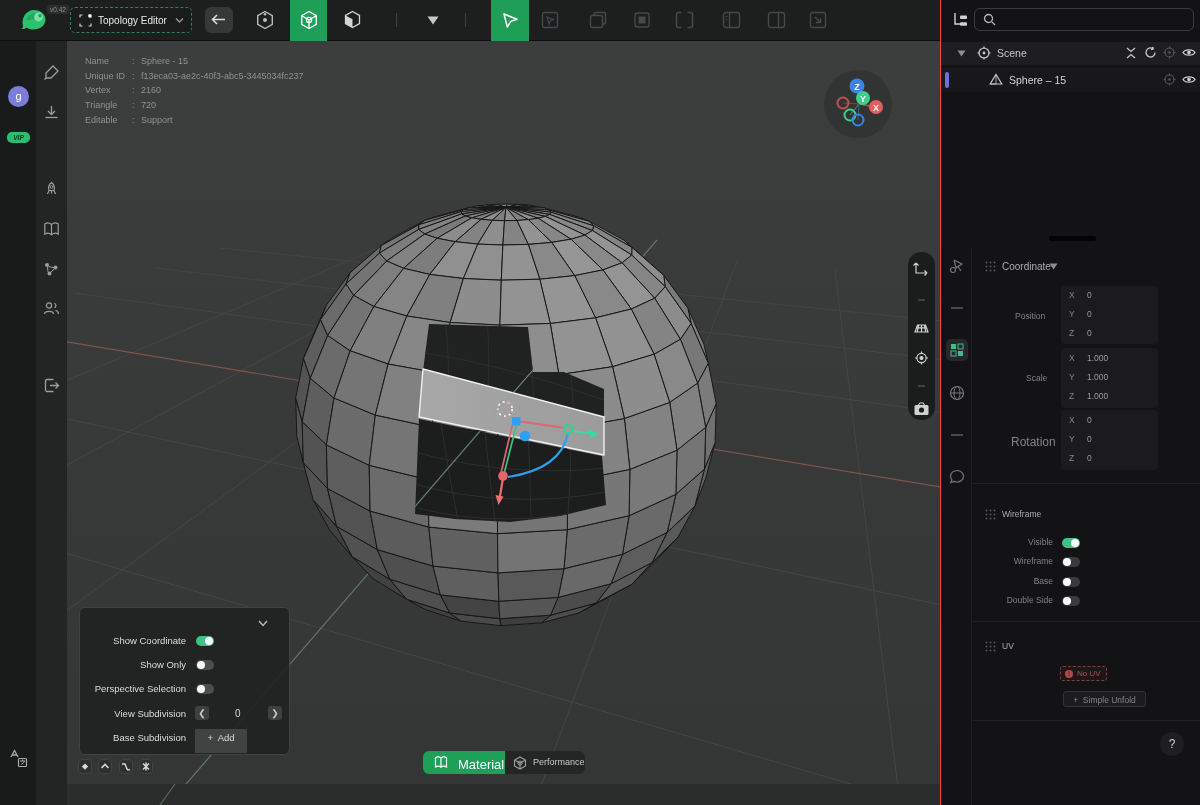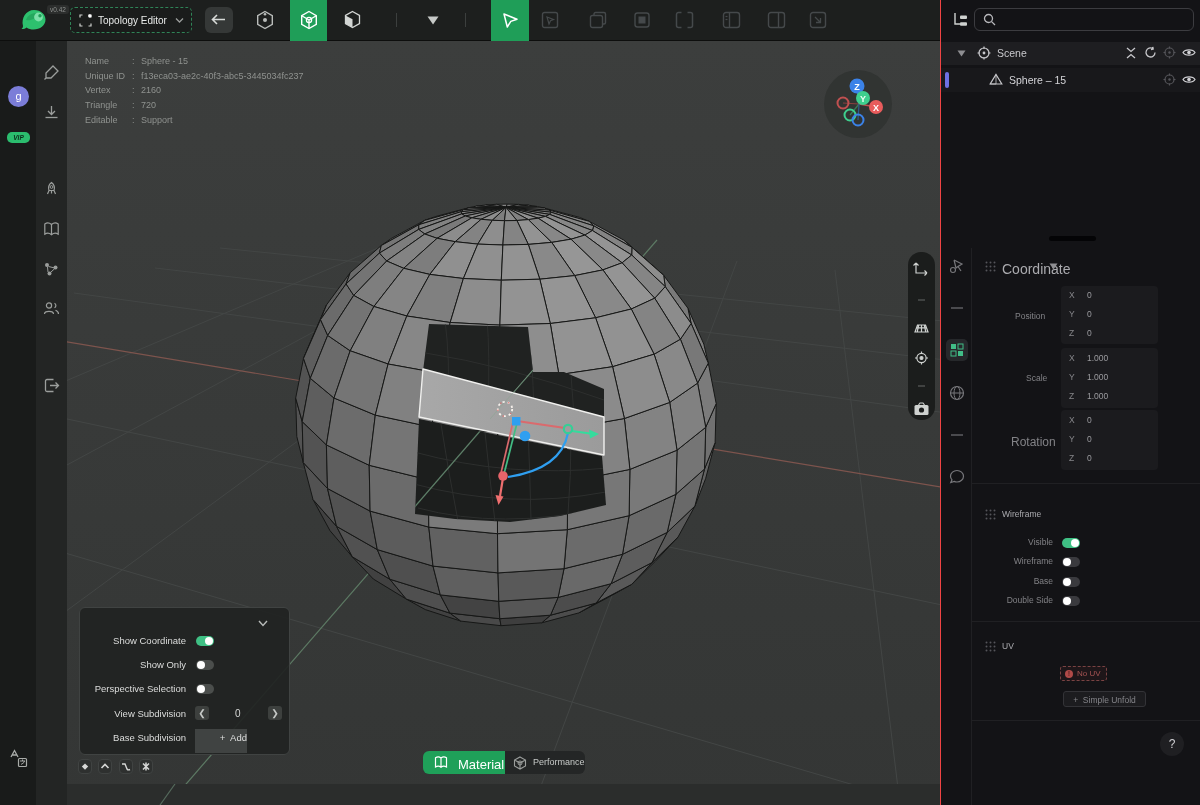"Coordinate" span.abs { font-size: 14px -> 10px }
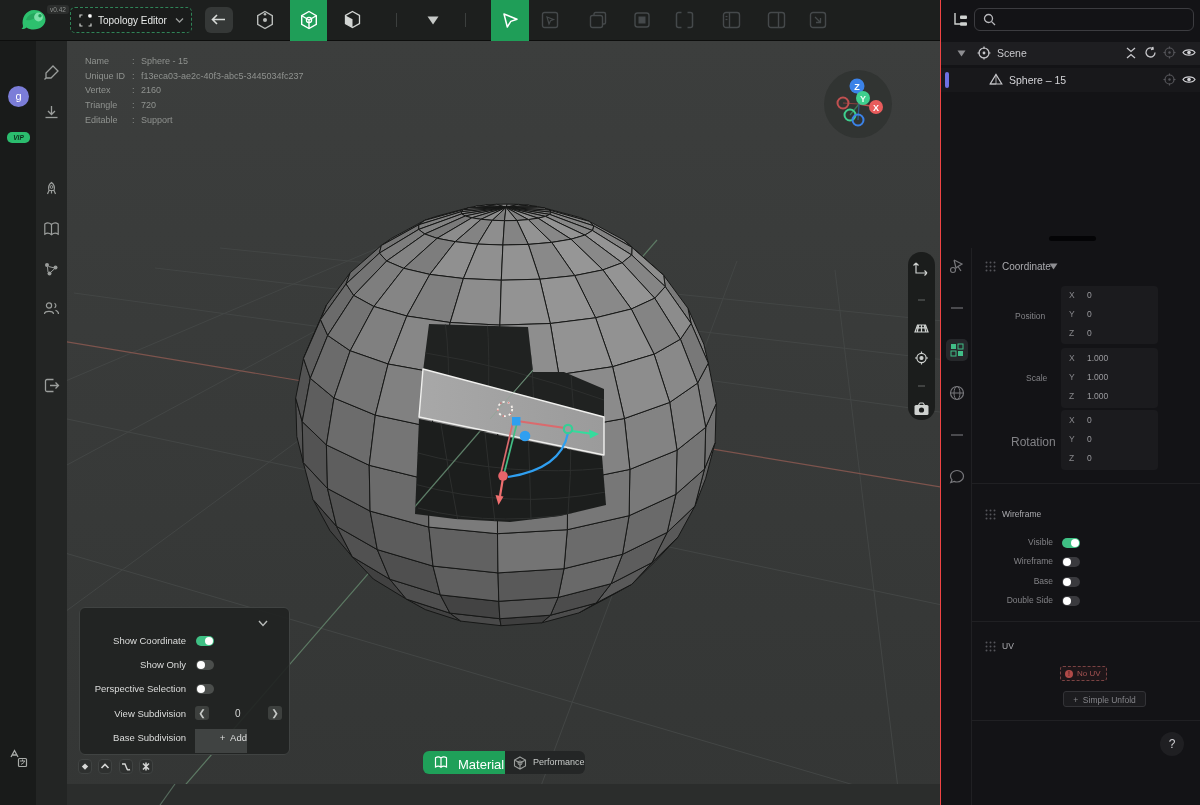"+ Add" div.abs { text-align: right -> center }
